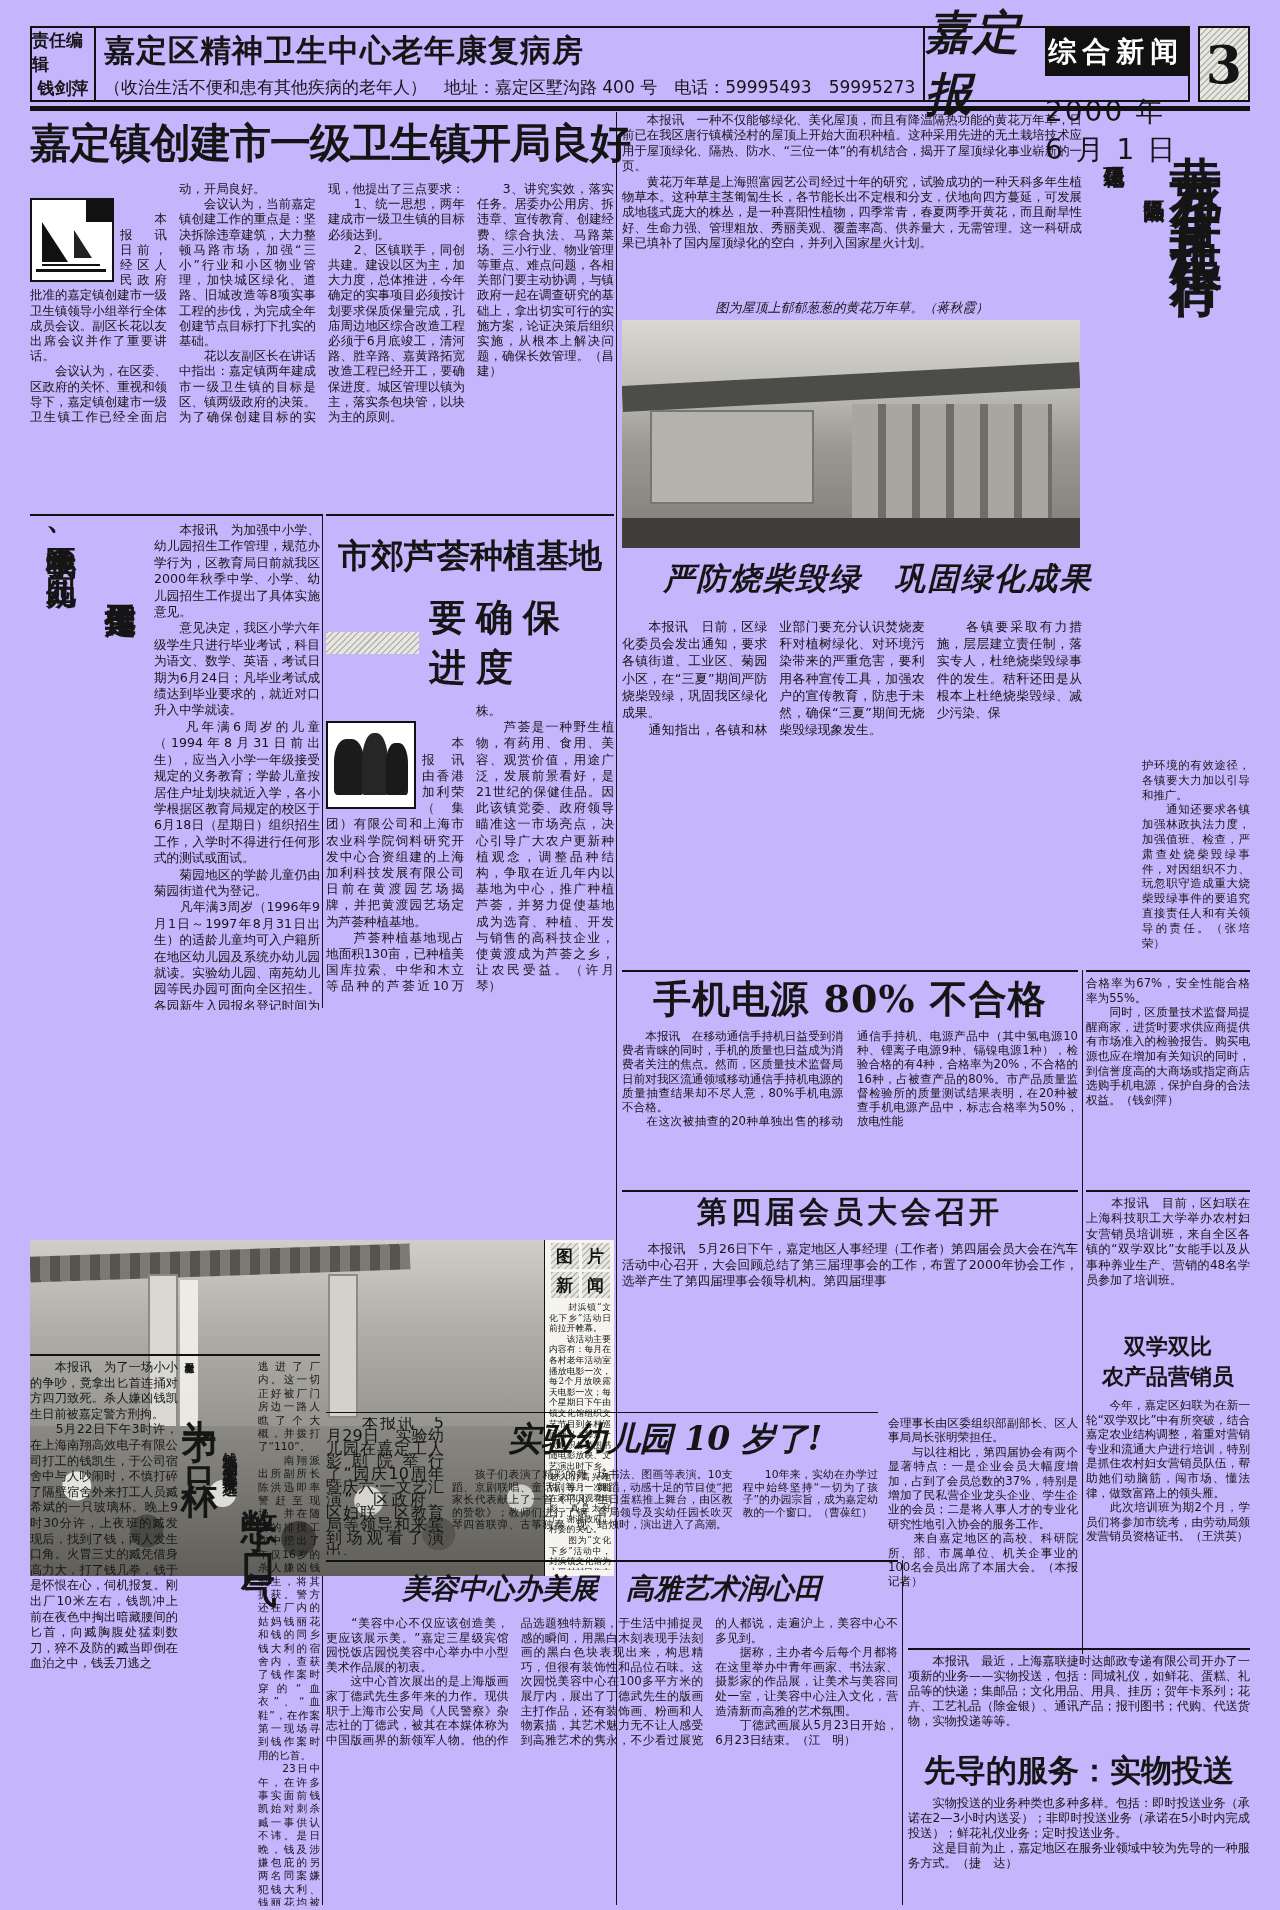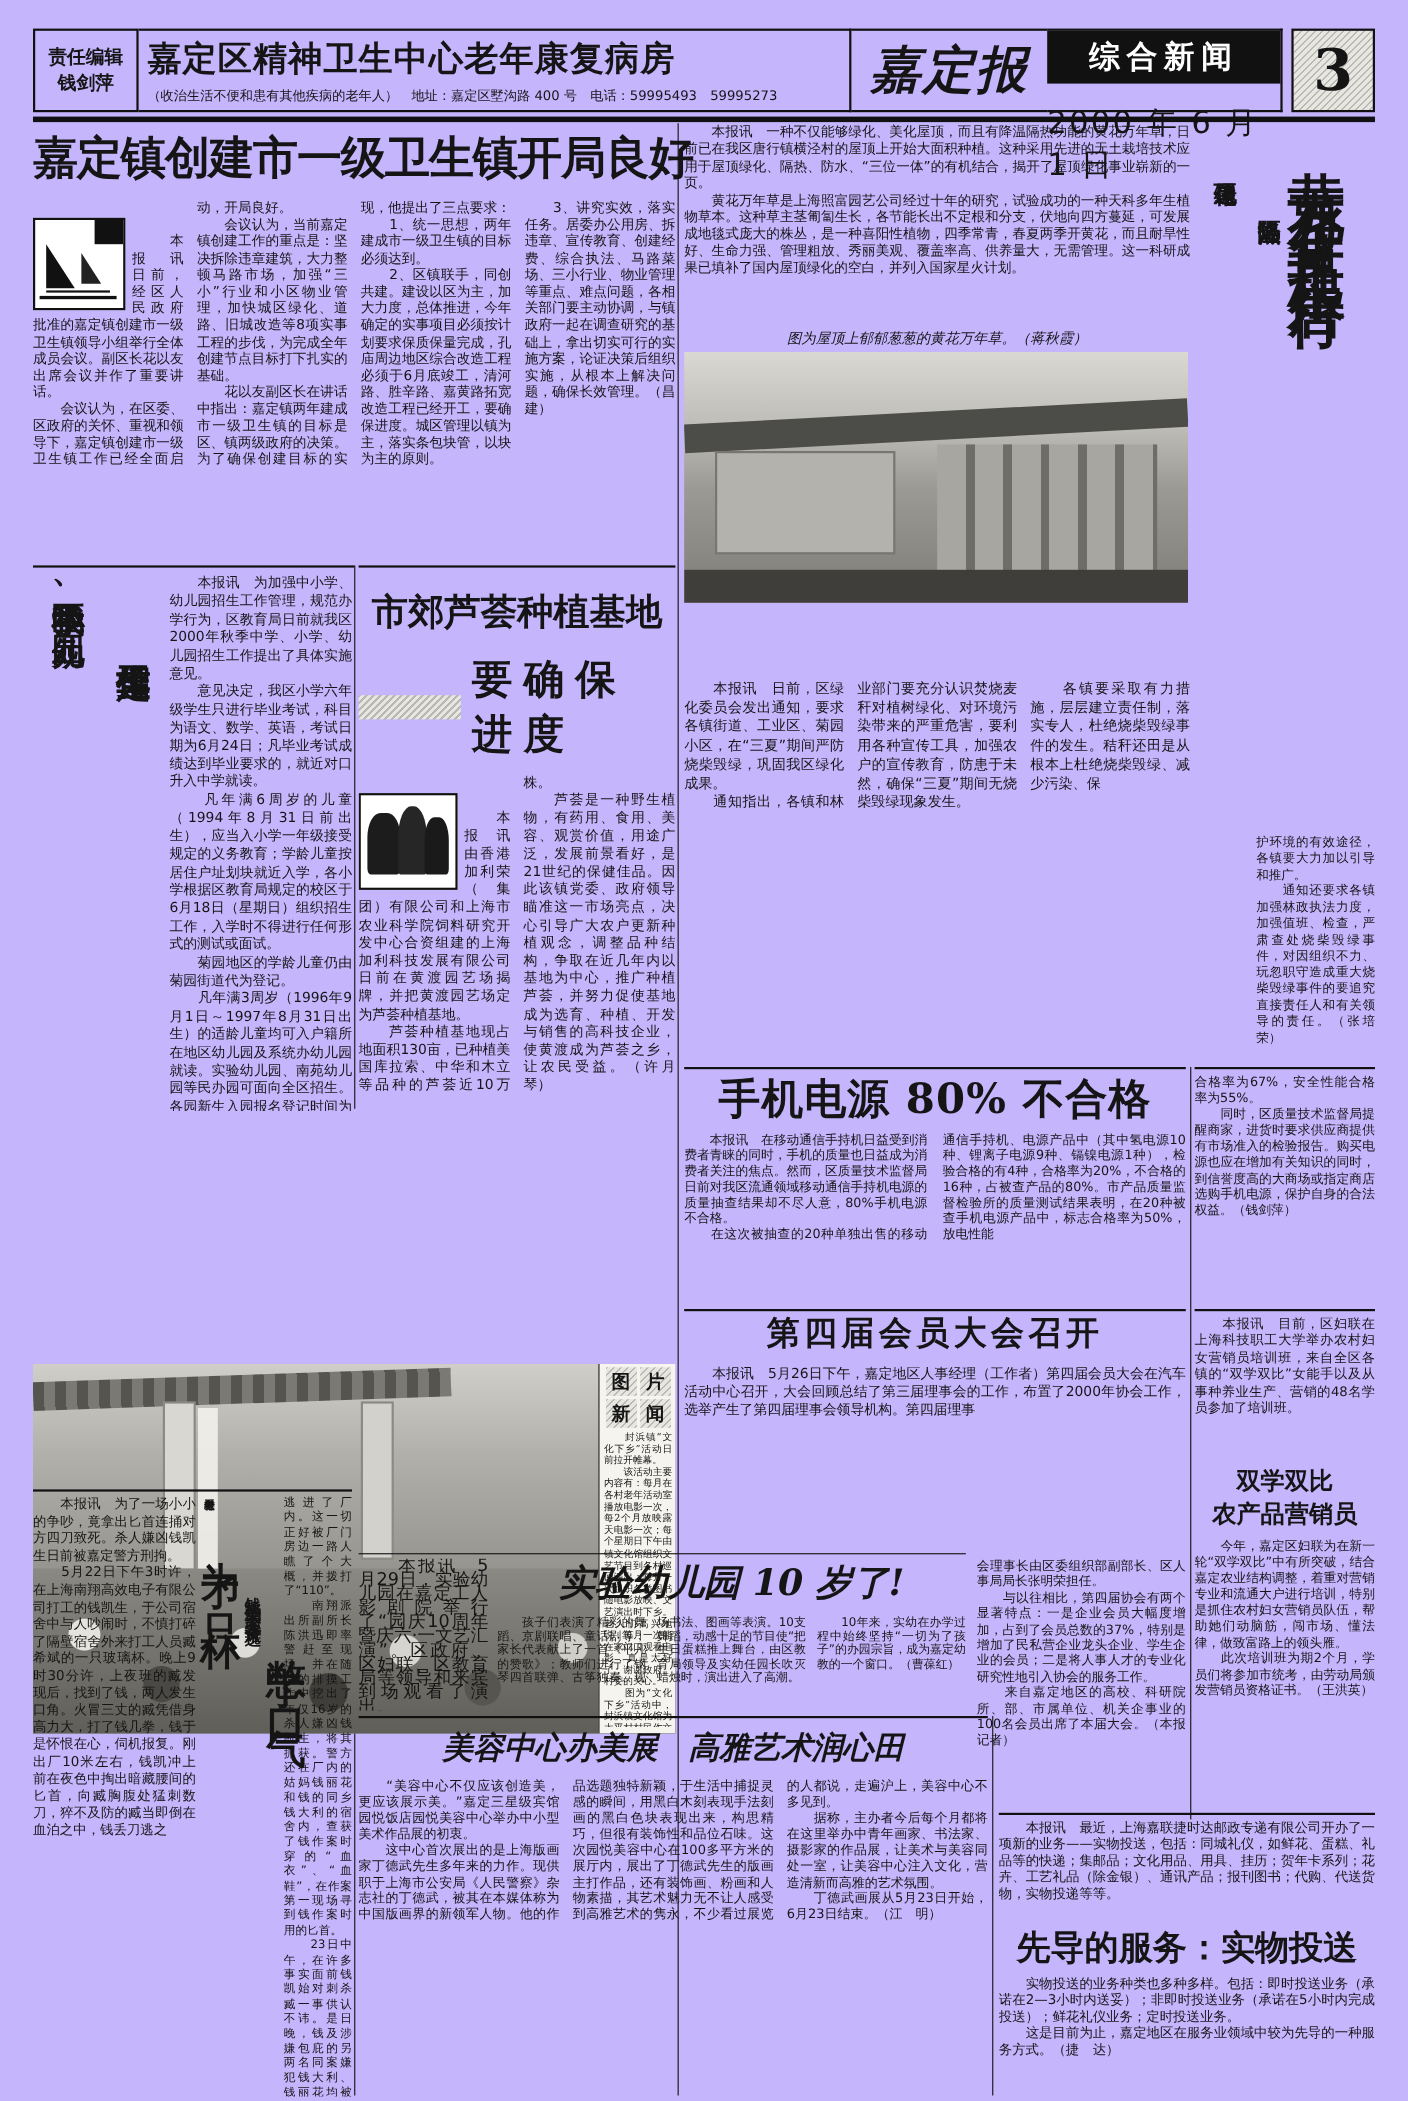"（收治生活不便和患有其他疾病的老年人） 地址：嘉定区墅沟路 400 号" .hosp-s { font-size: 12px -> 17px; text-align: none -> center }
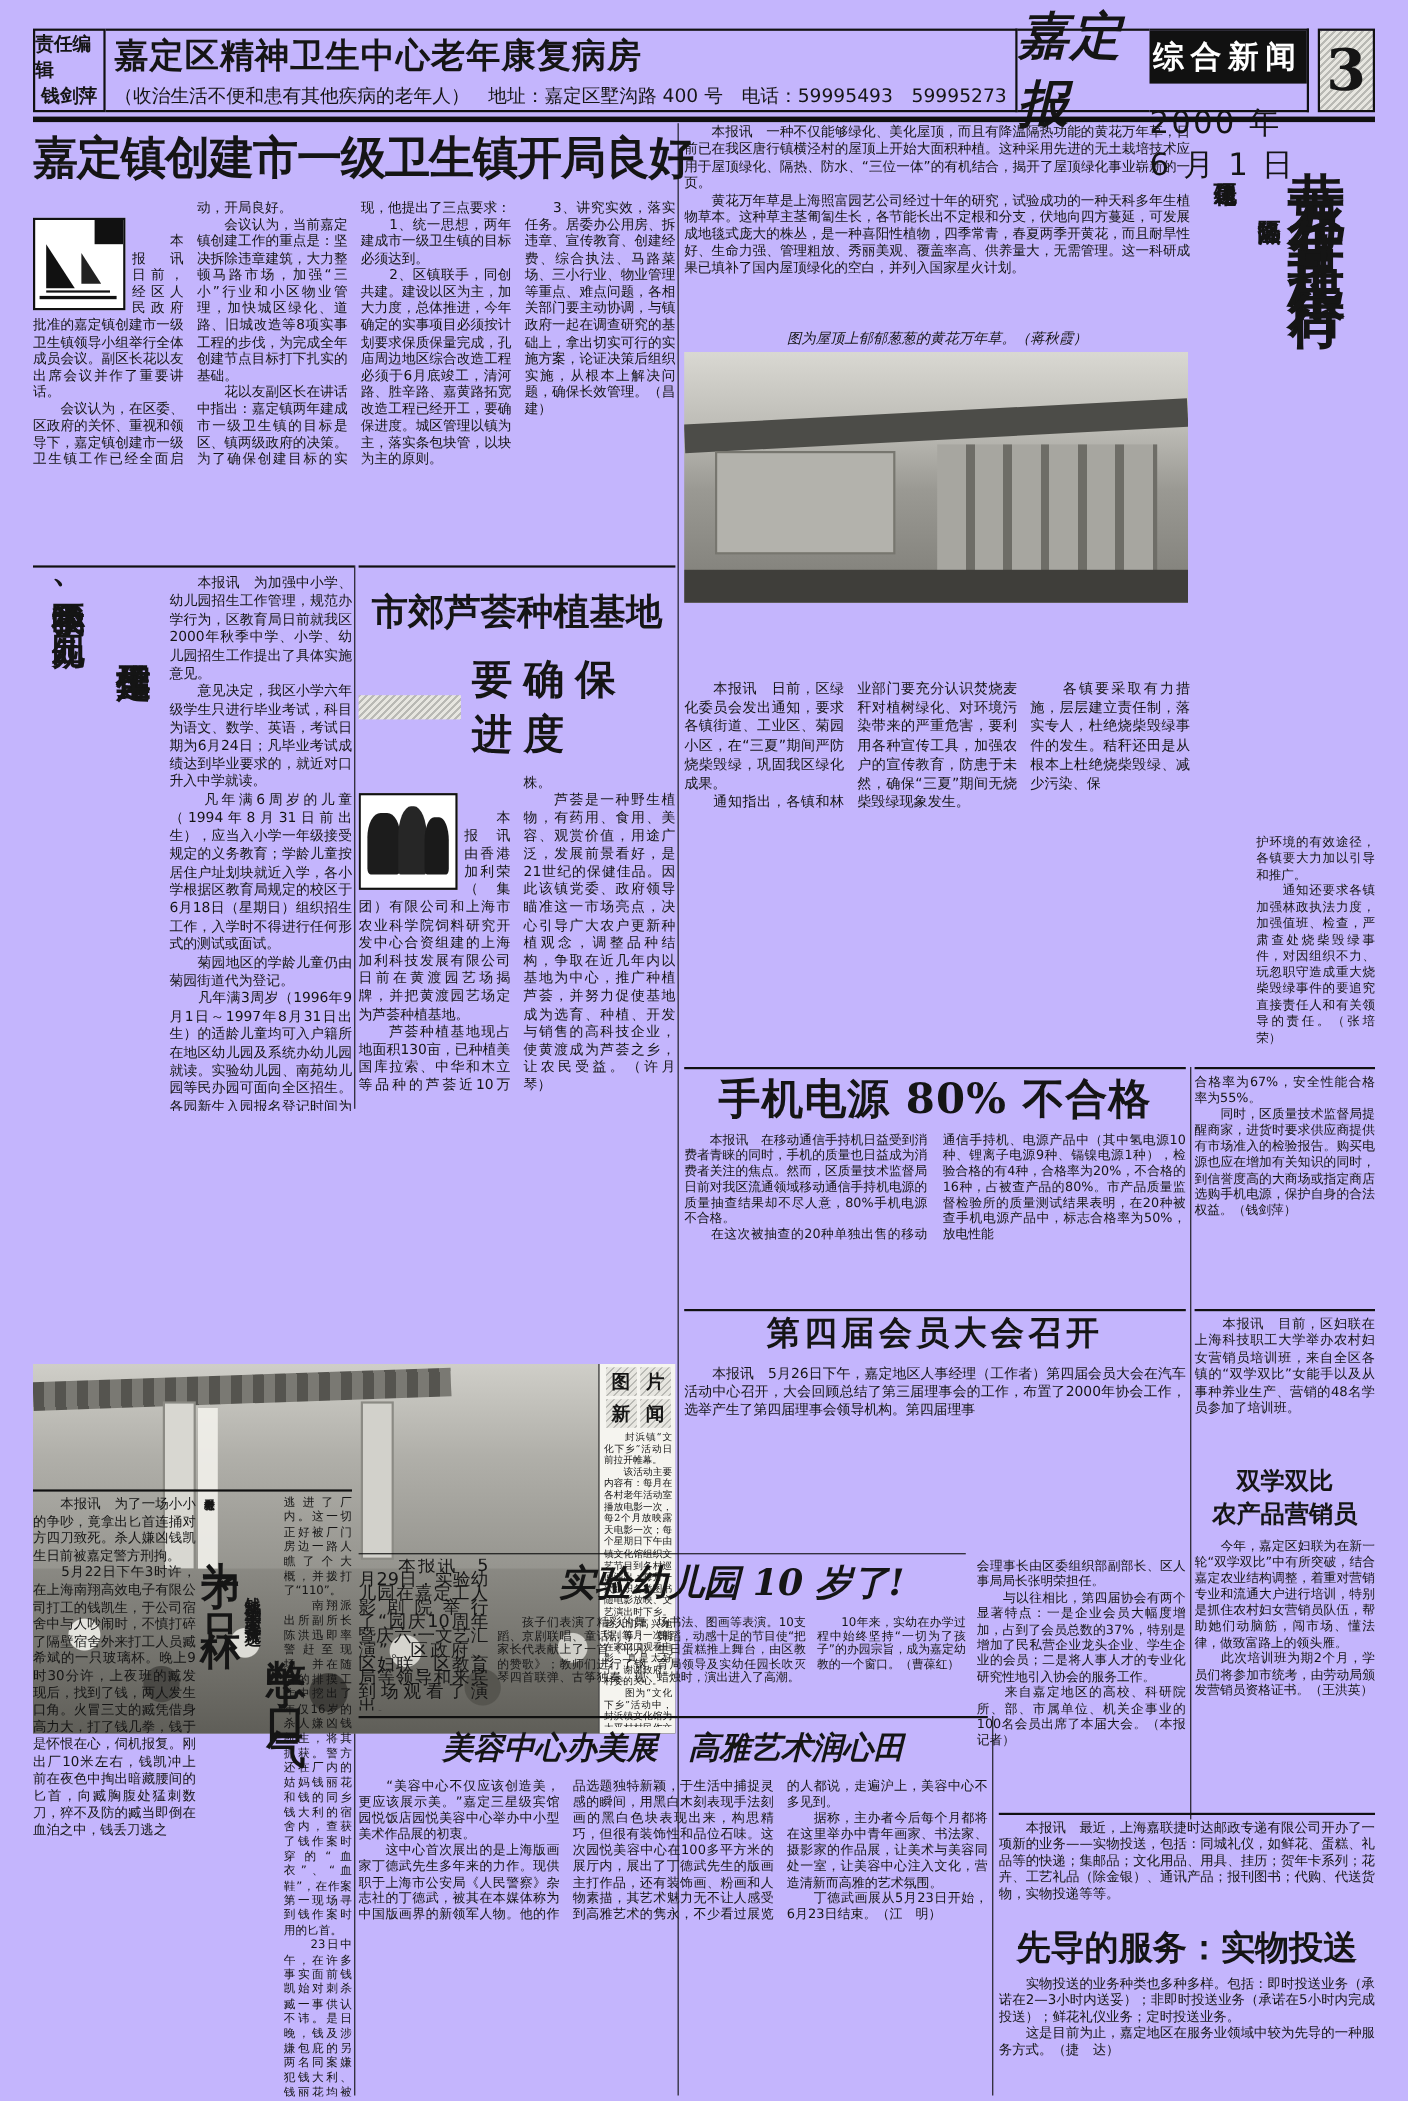"严防烧柴毁绿 巩固绿化成果" div.abs { html: none -> <div>严防烧柴毁绿 巩固绿化成果</div> }
